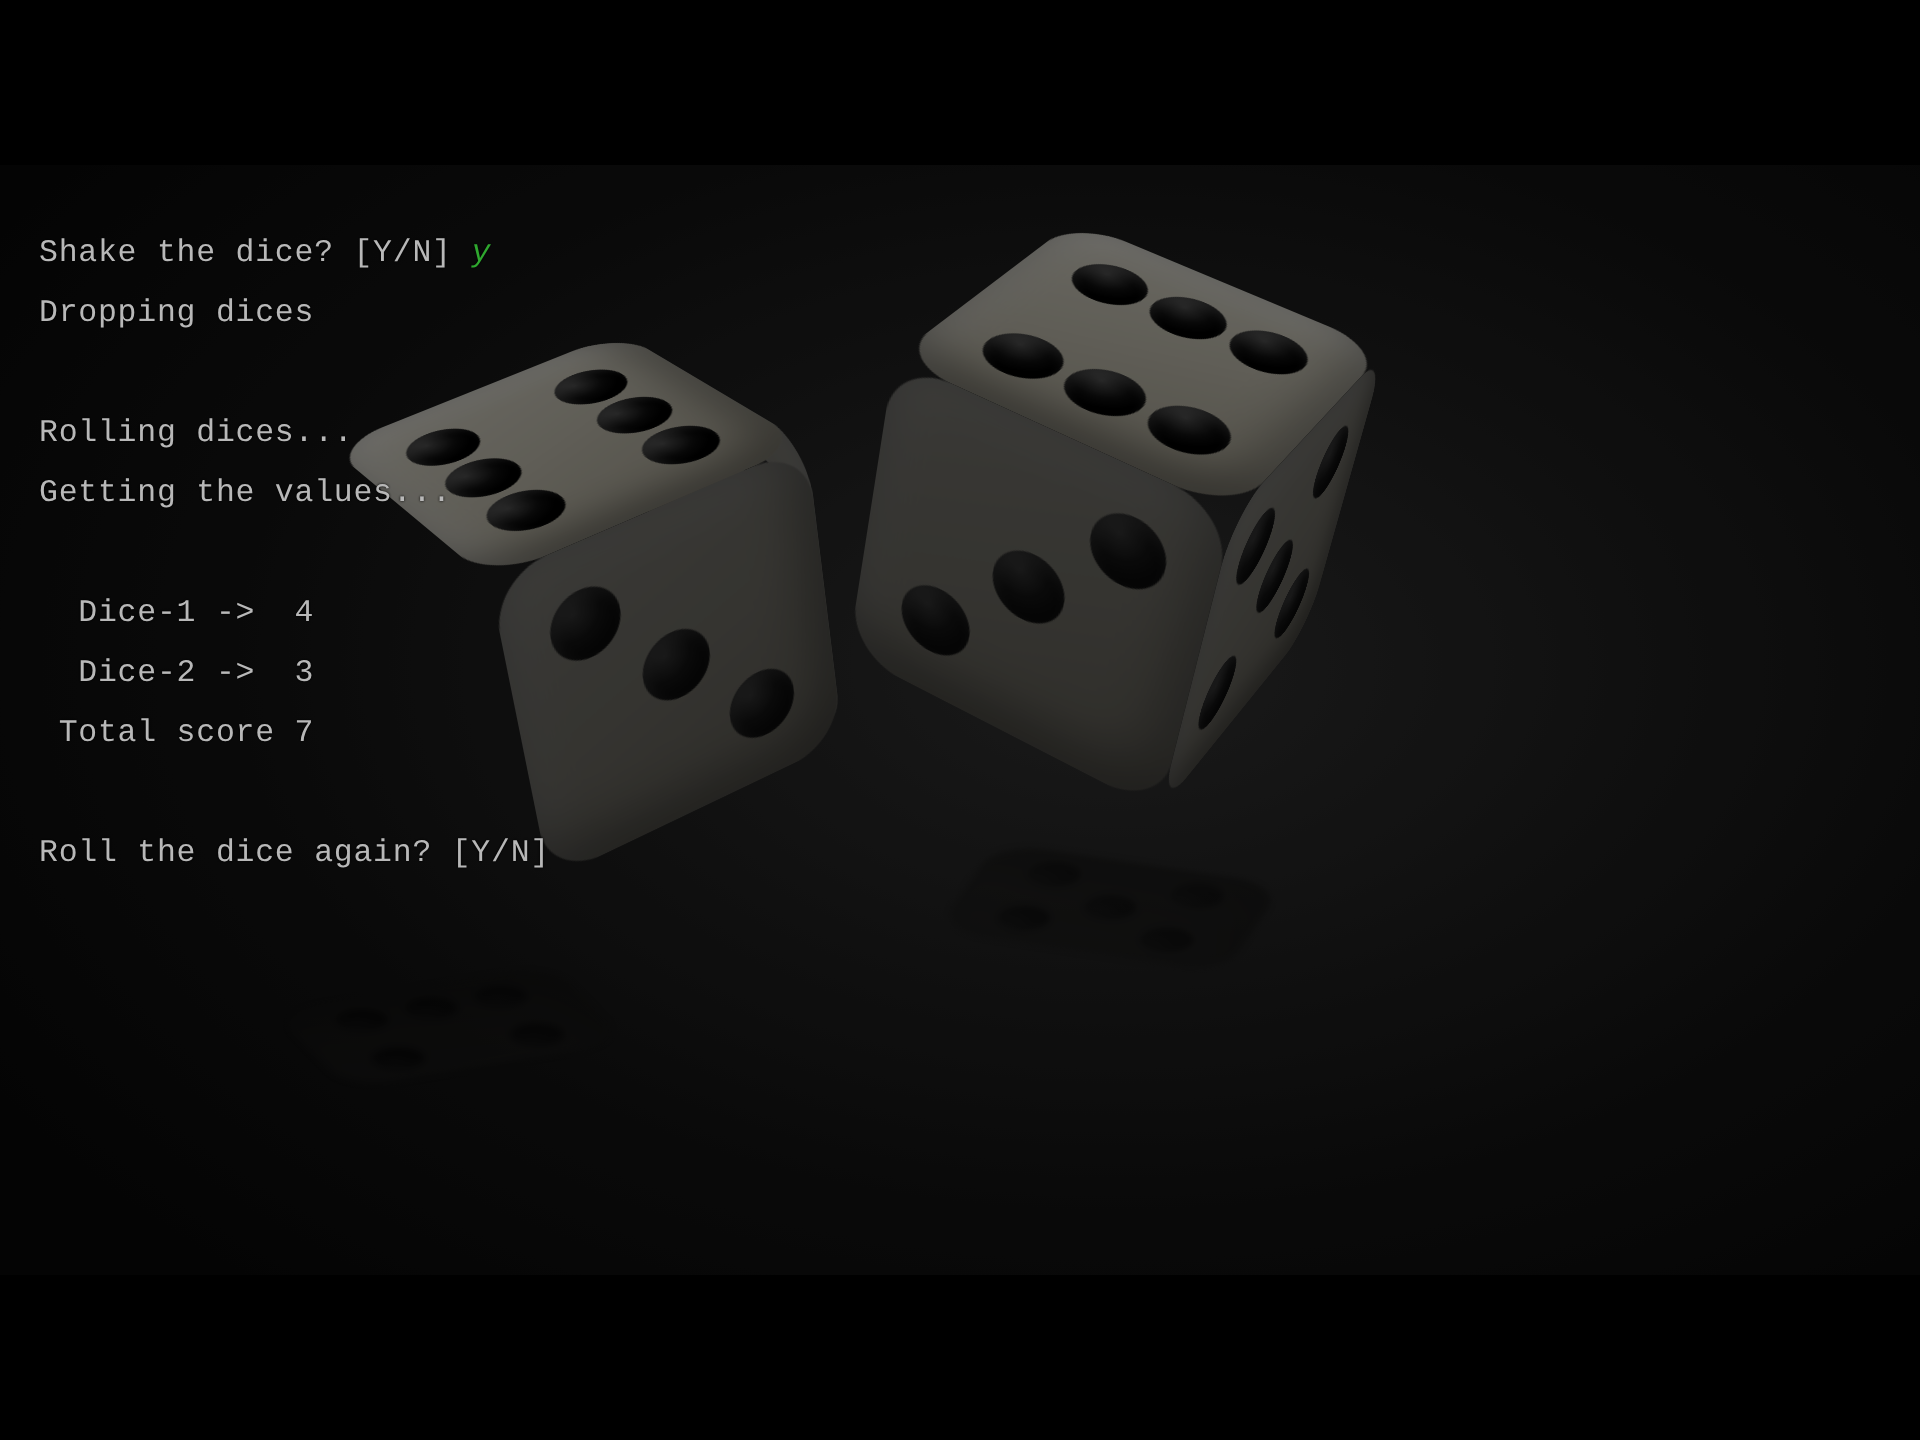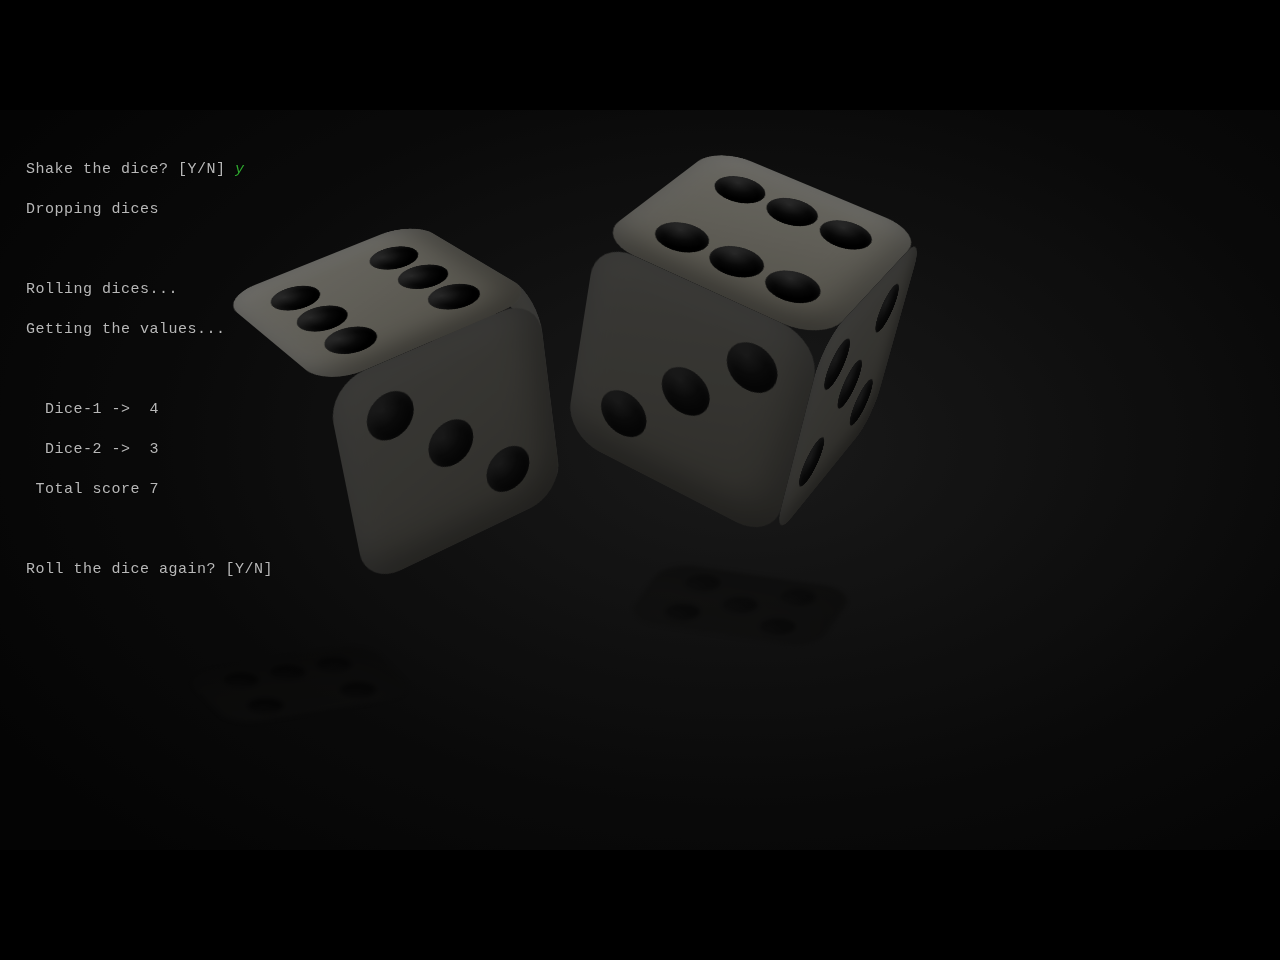"Shake the dice? [Y/N] y" .term { font-size: 15px -> 21px }
